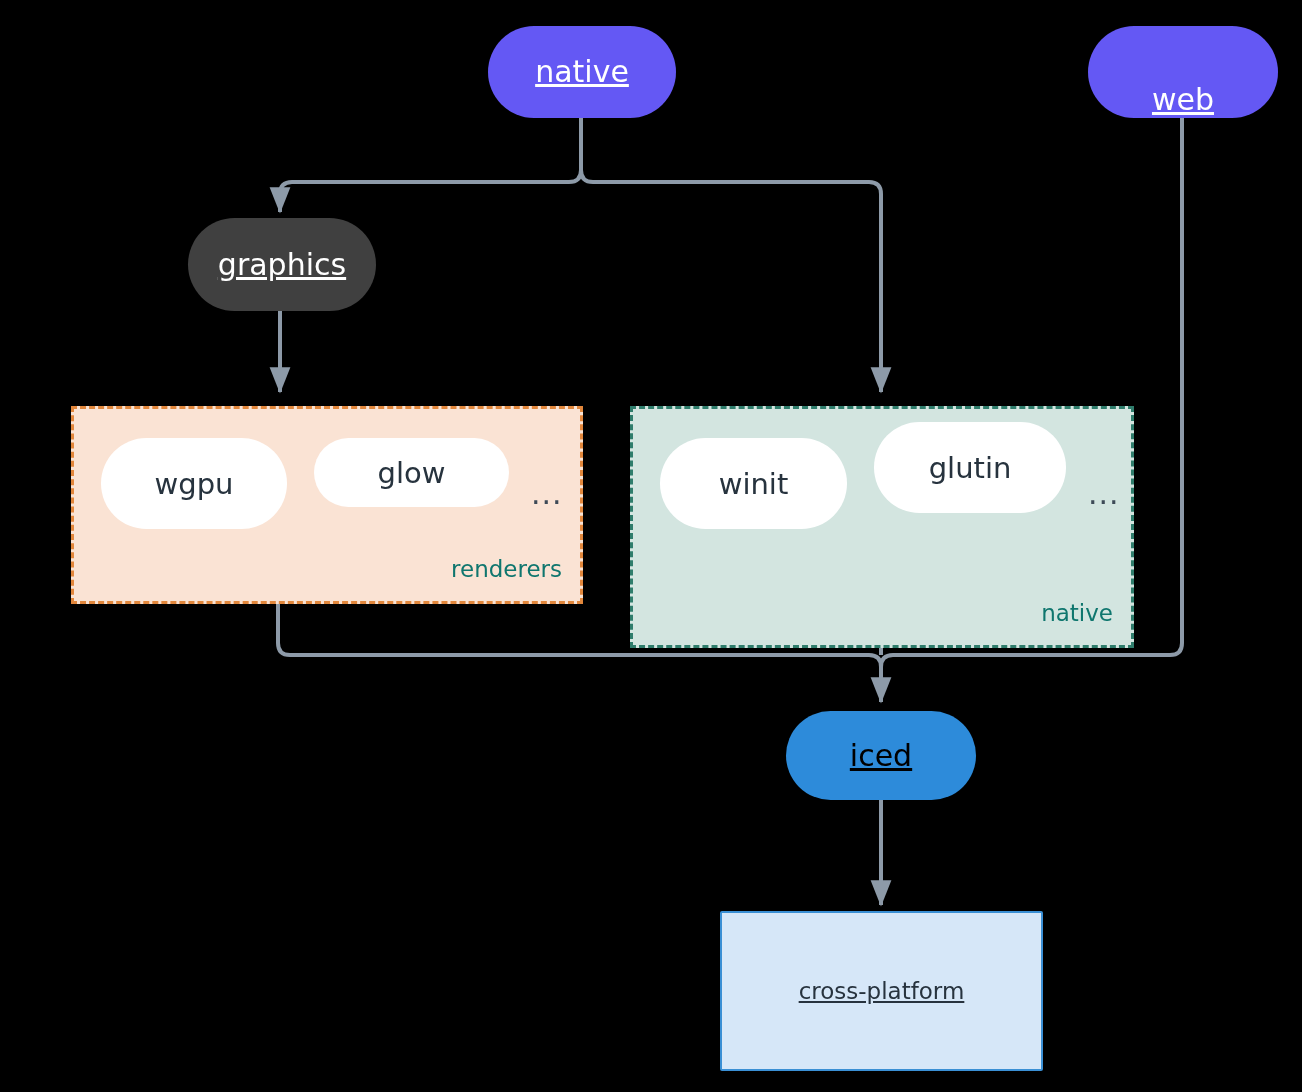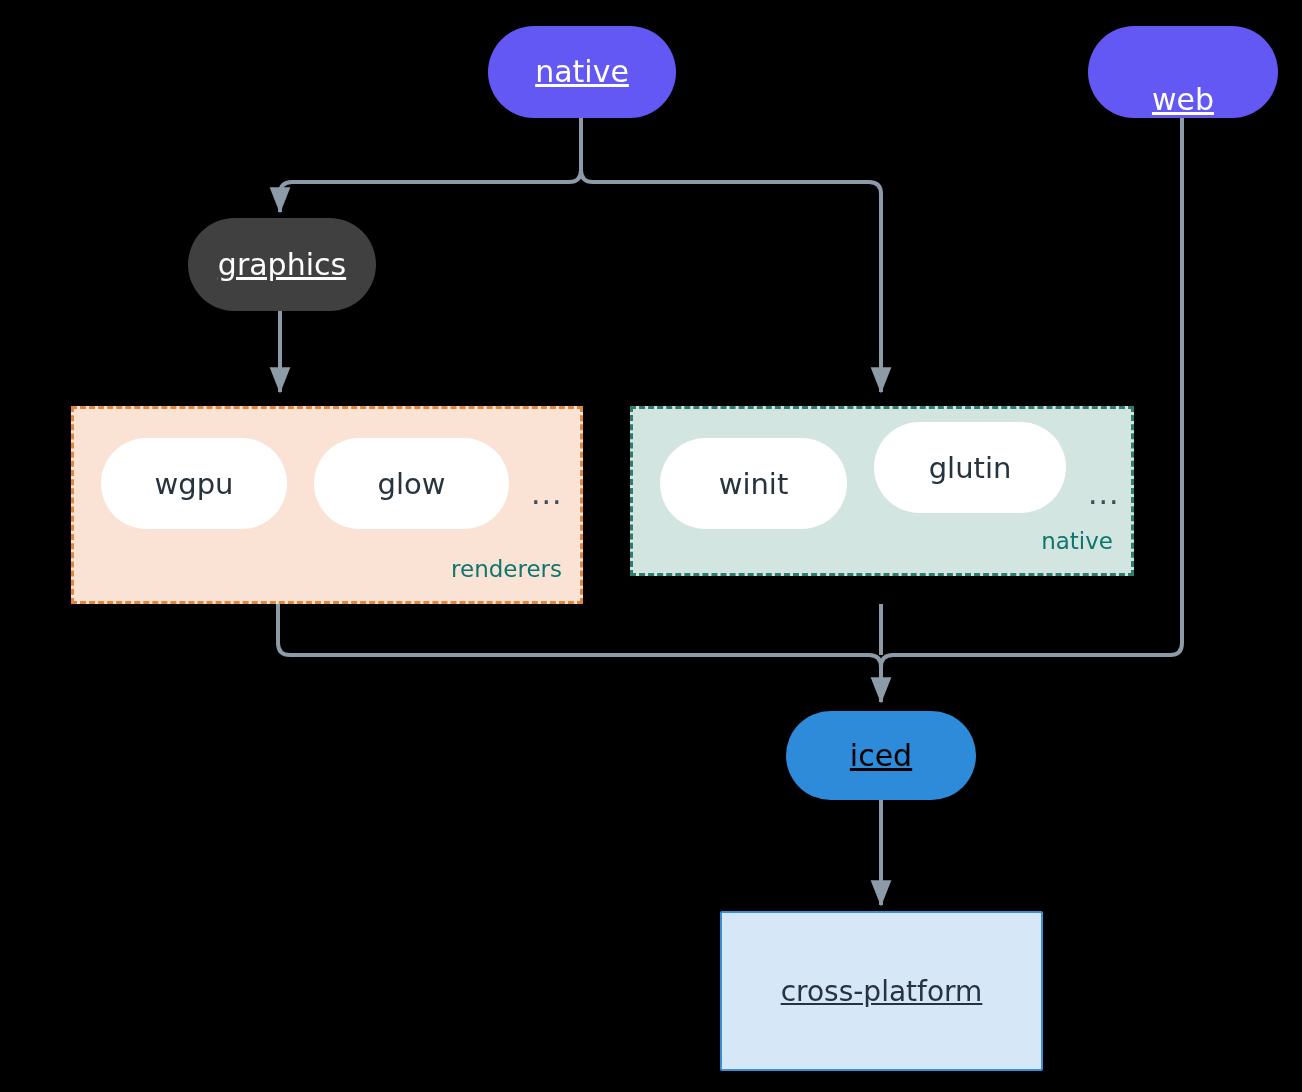"glow" div.subnode { height: 91px -> 69px }
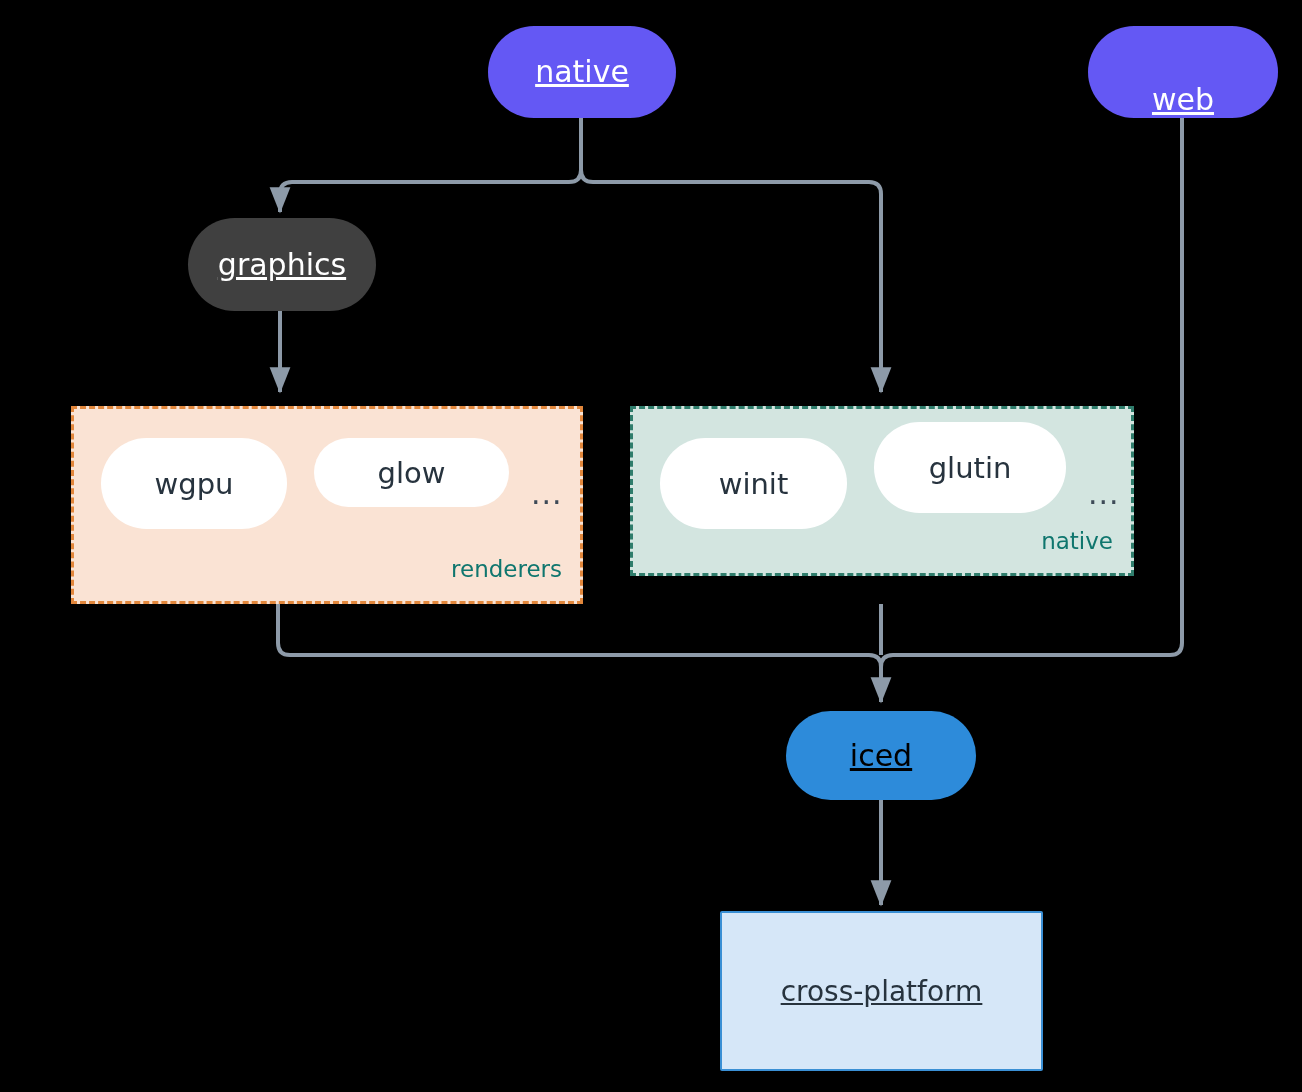"winit" div.group { height: 170px -> 242px }
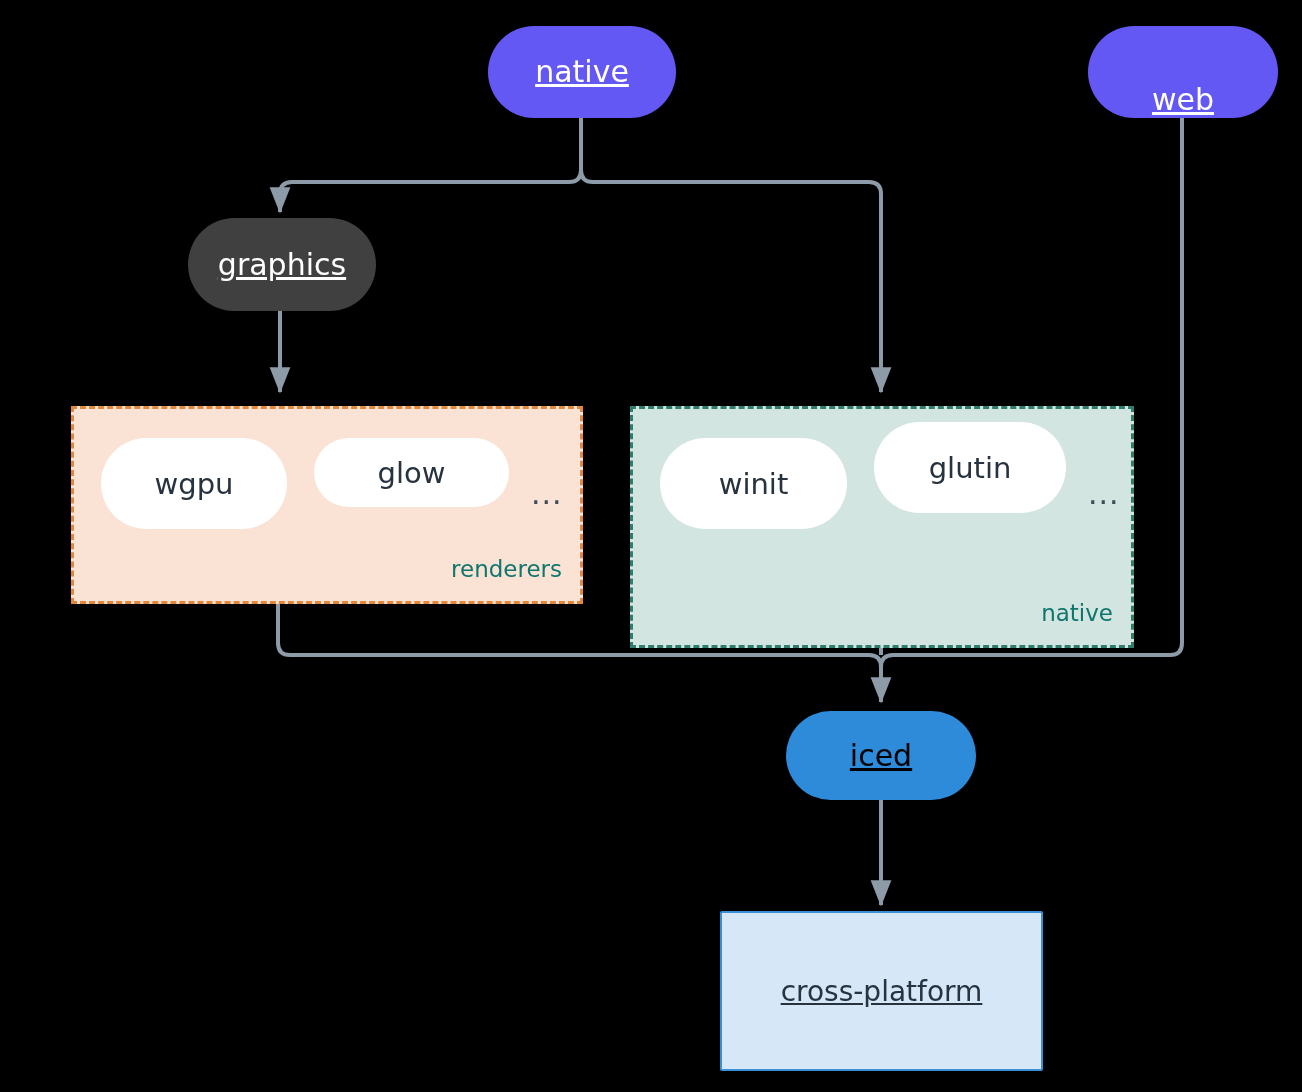"cross-platform" .node-app { font-size: 28px -> 23px }
